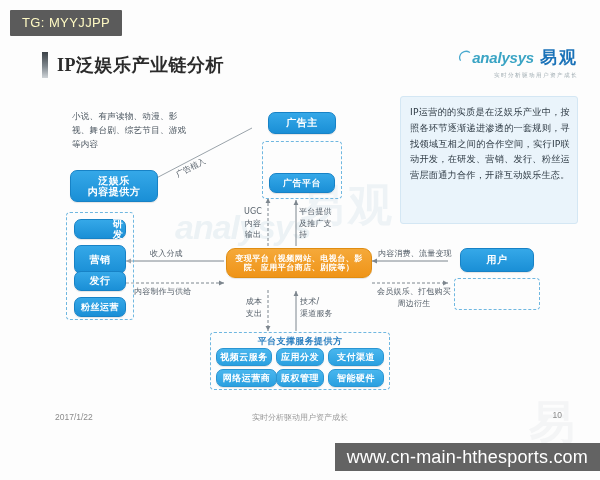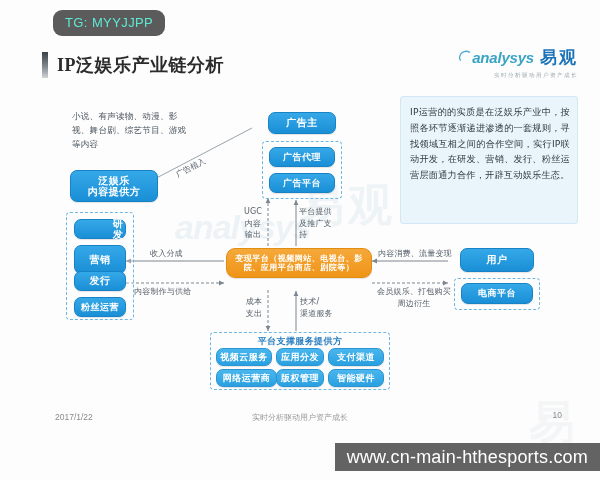"TG: MYYJJPP" .tg-badge { border-radius: 9px -> 1px; color: #5eead4 -> #fef9c3; margin-left: 43px -> none }
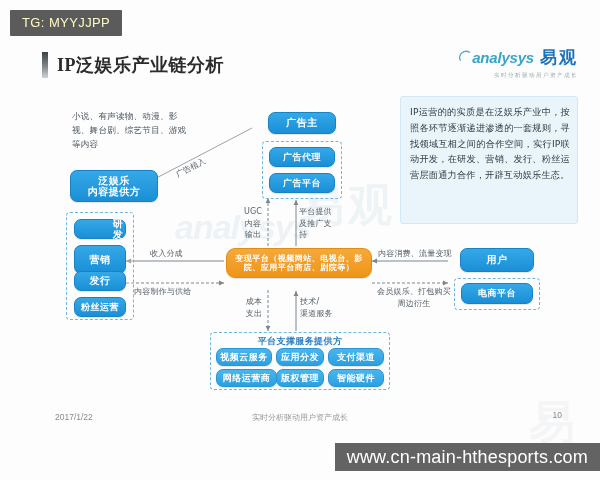"广告代理" div.pill { html: <div>广告代理</div> -> none }
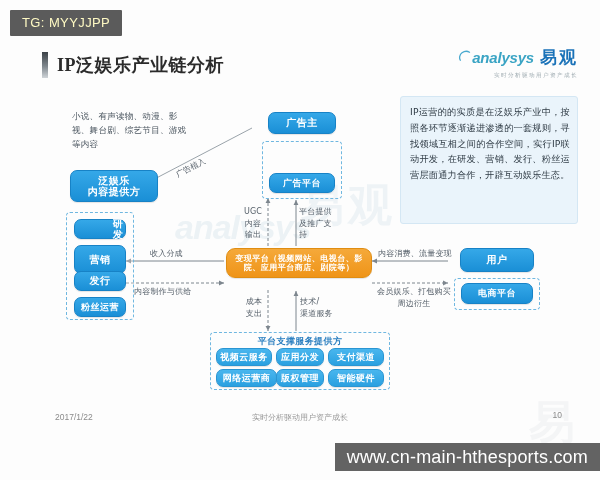"电商平台" div.pill { html: <div>电商平台</div> -> none }
